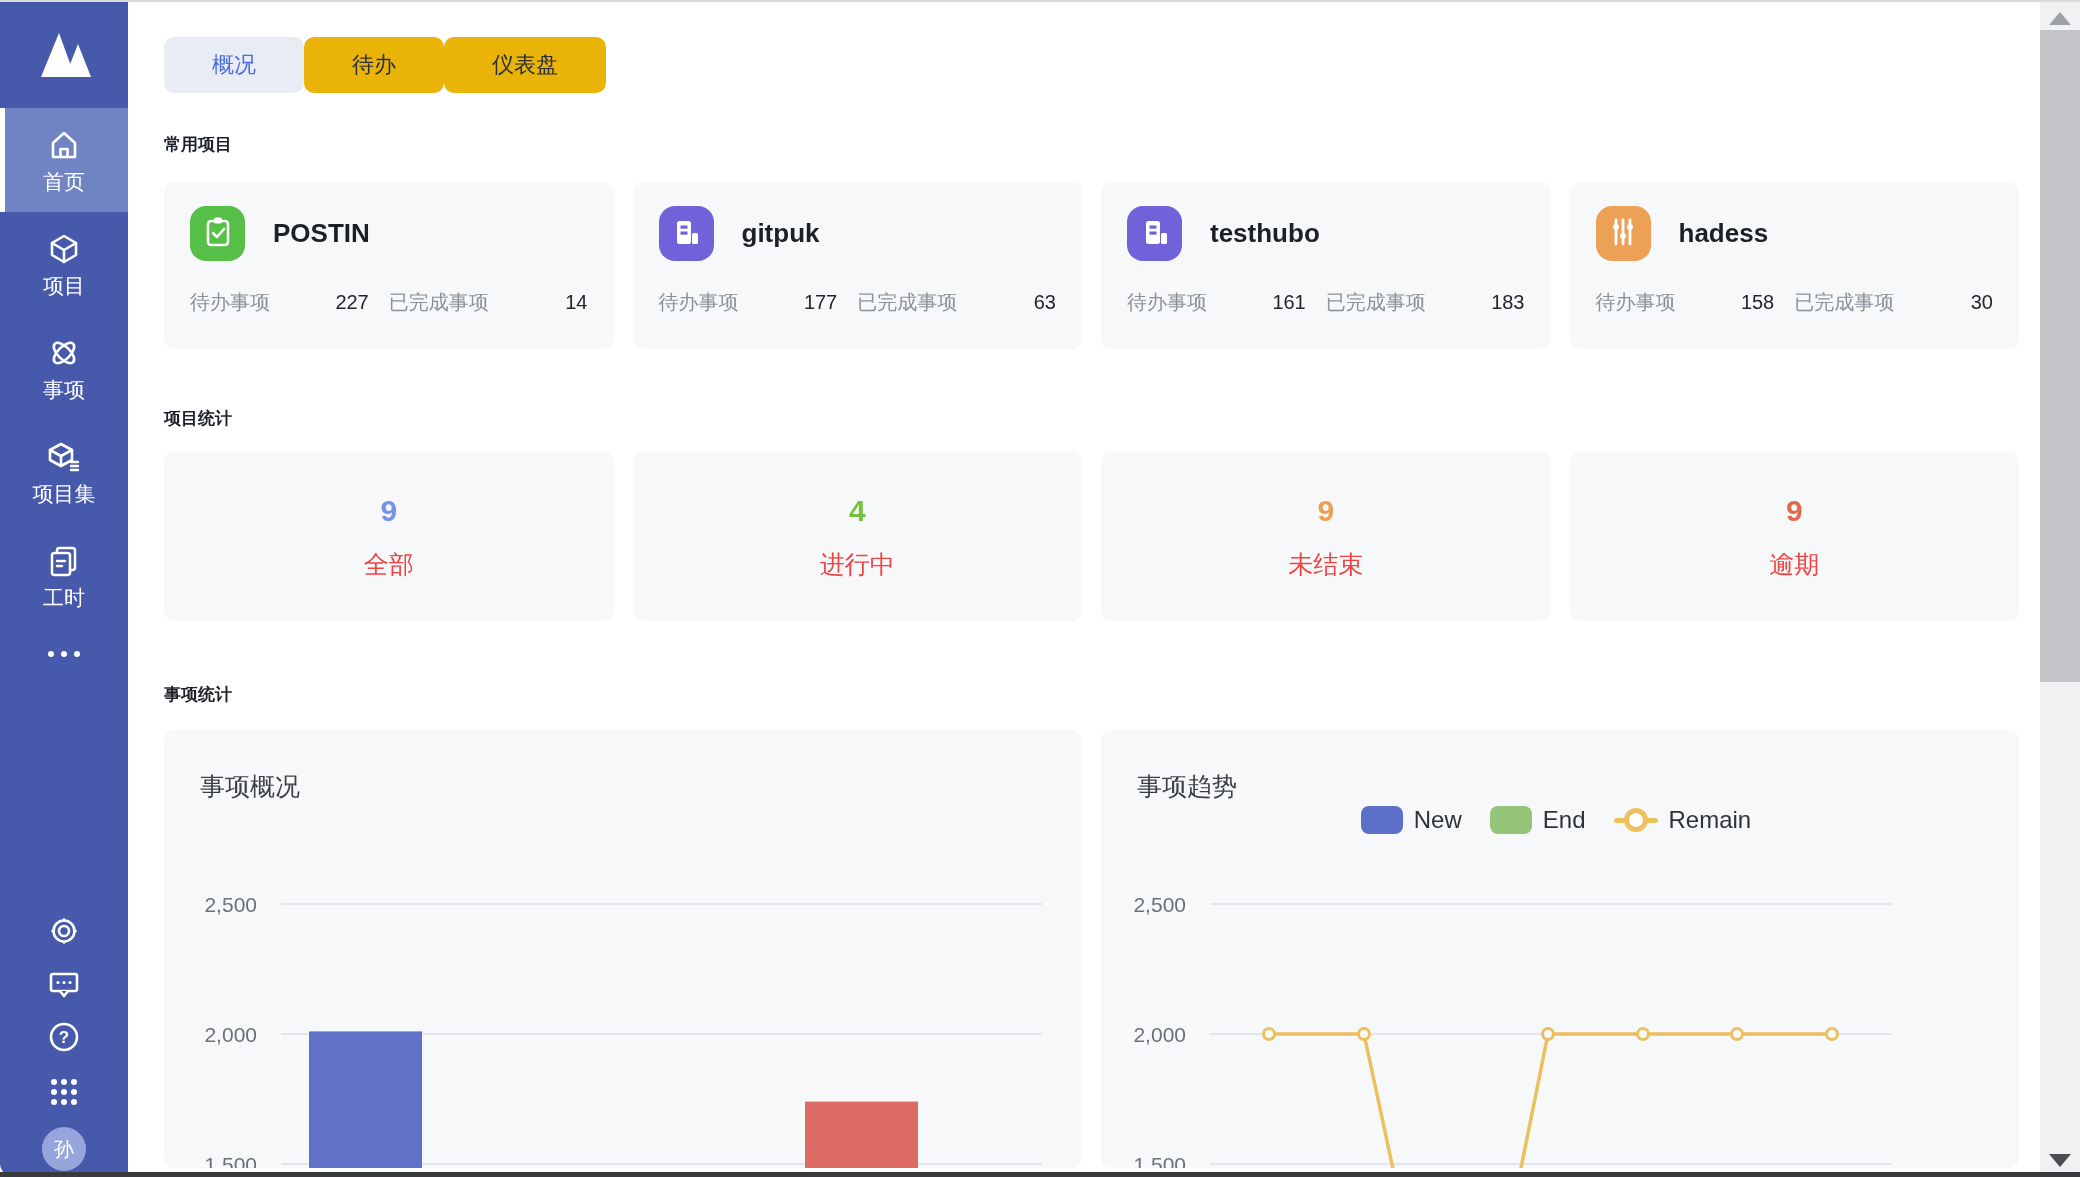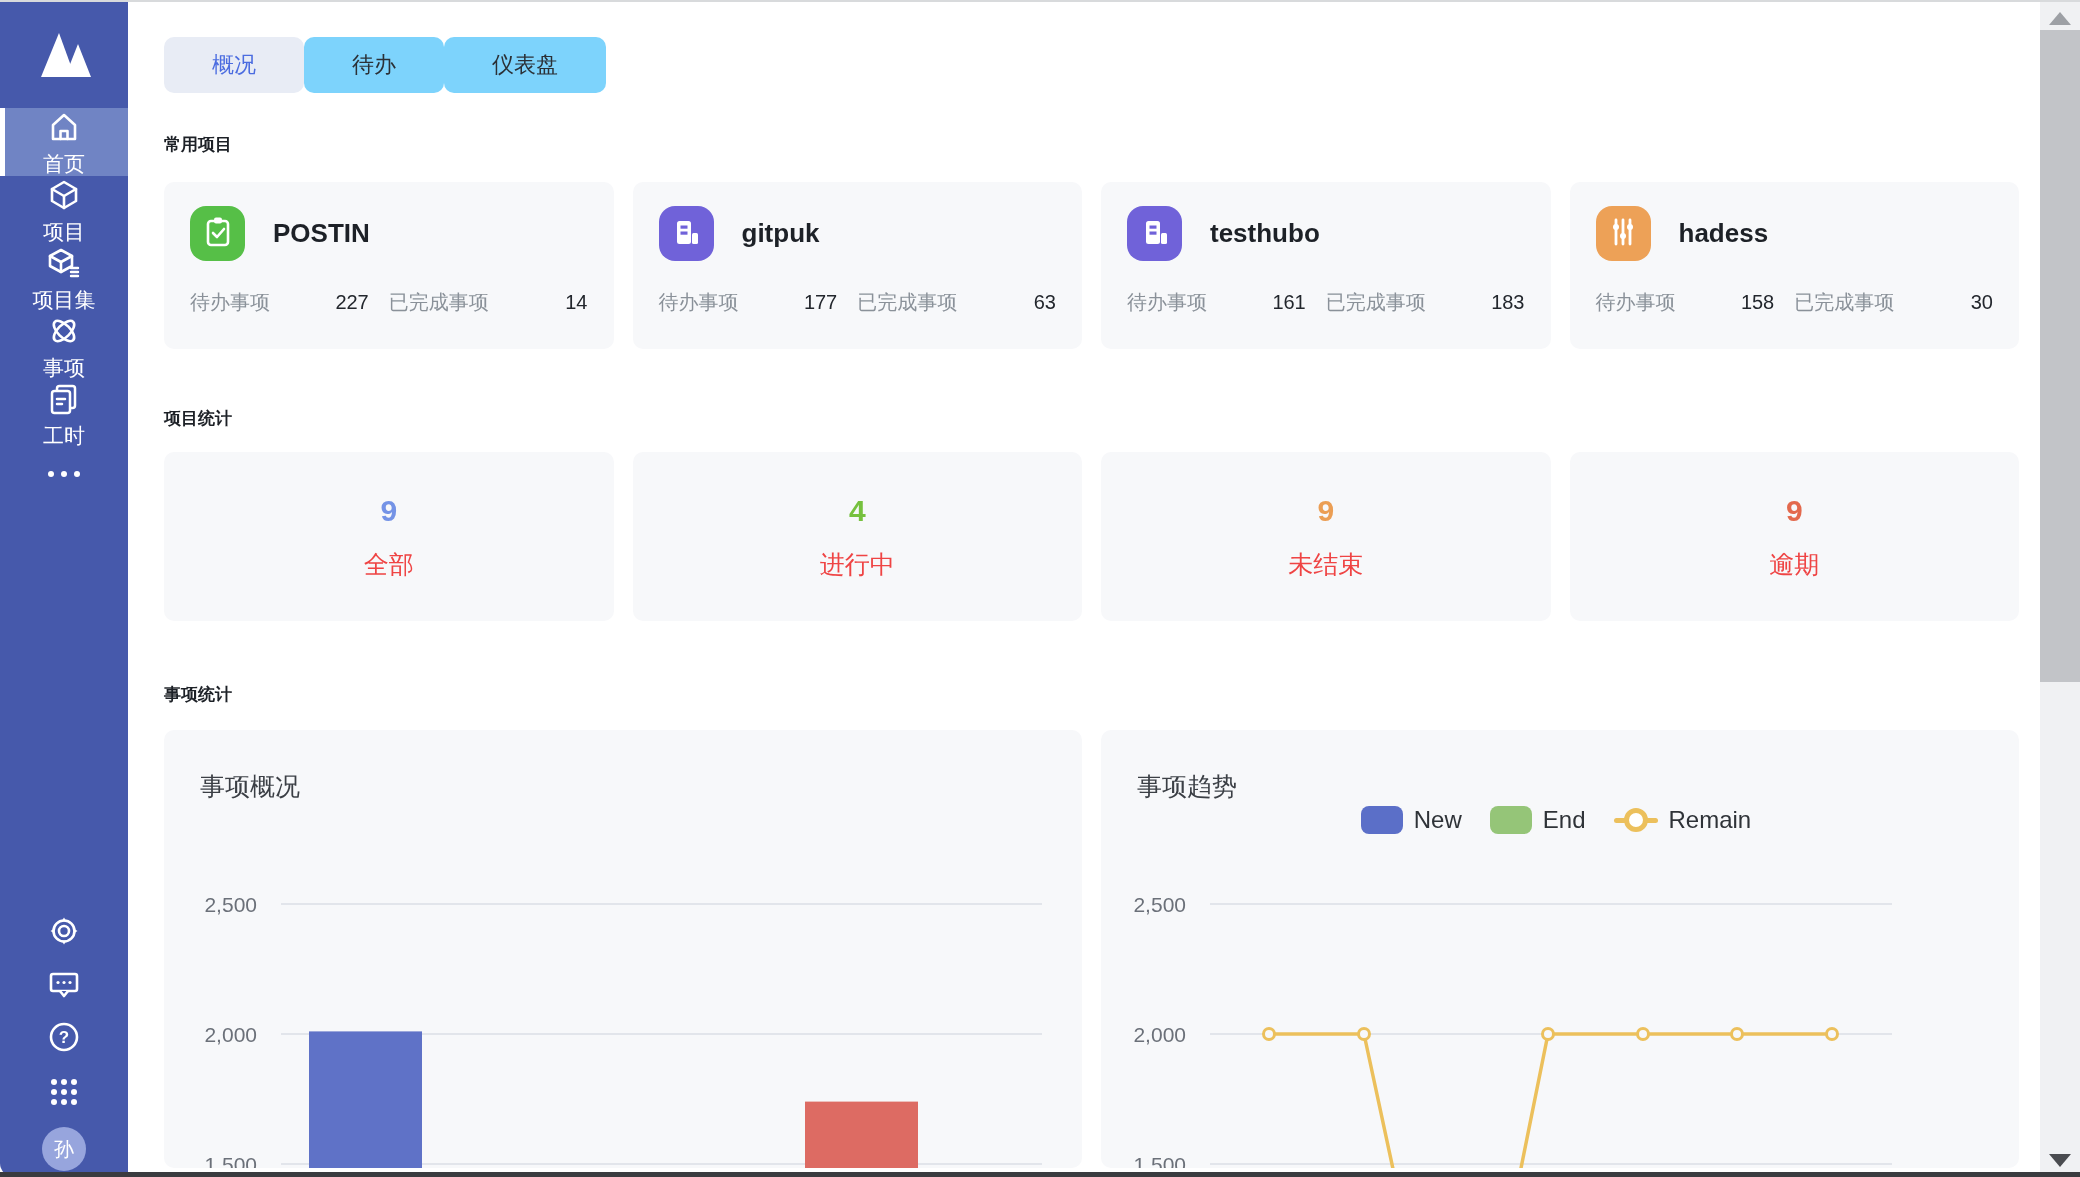"待办" .tab { background: #7dd3fc -> #eab308 }
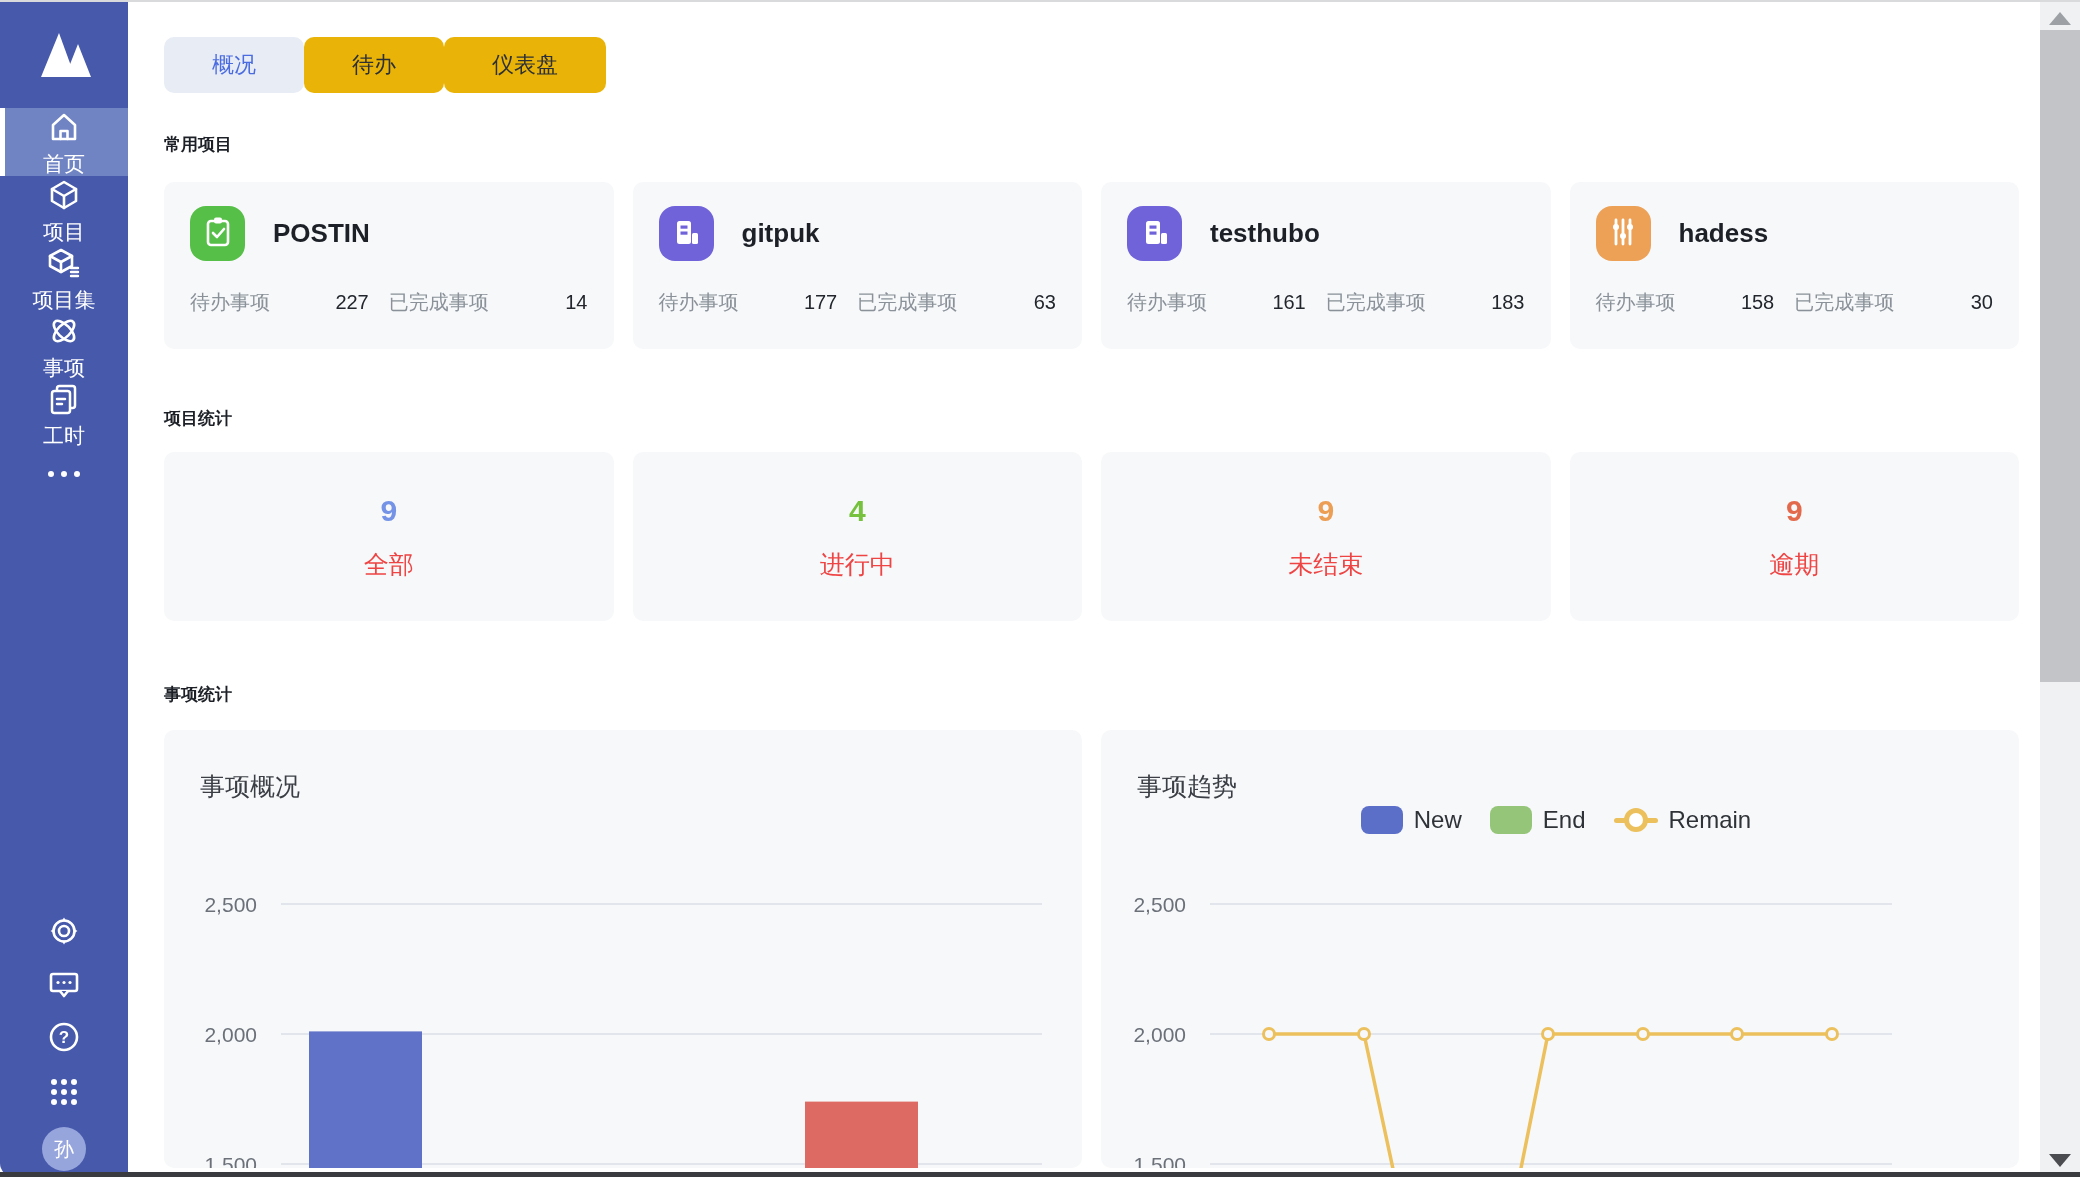"首页" .nav-item { height: 68px -> 104px }
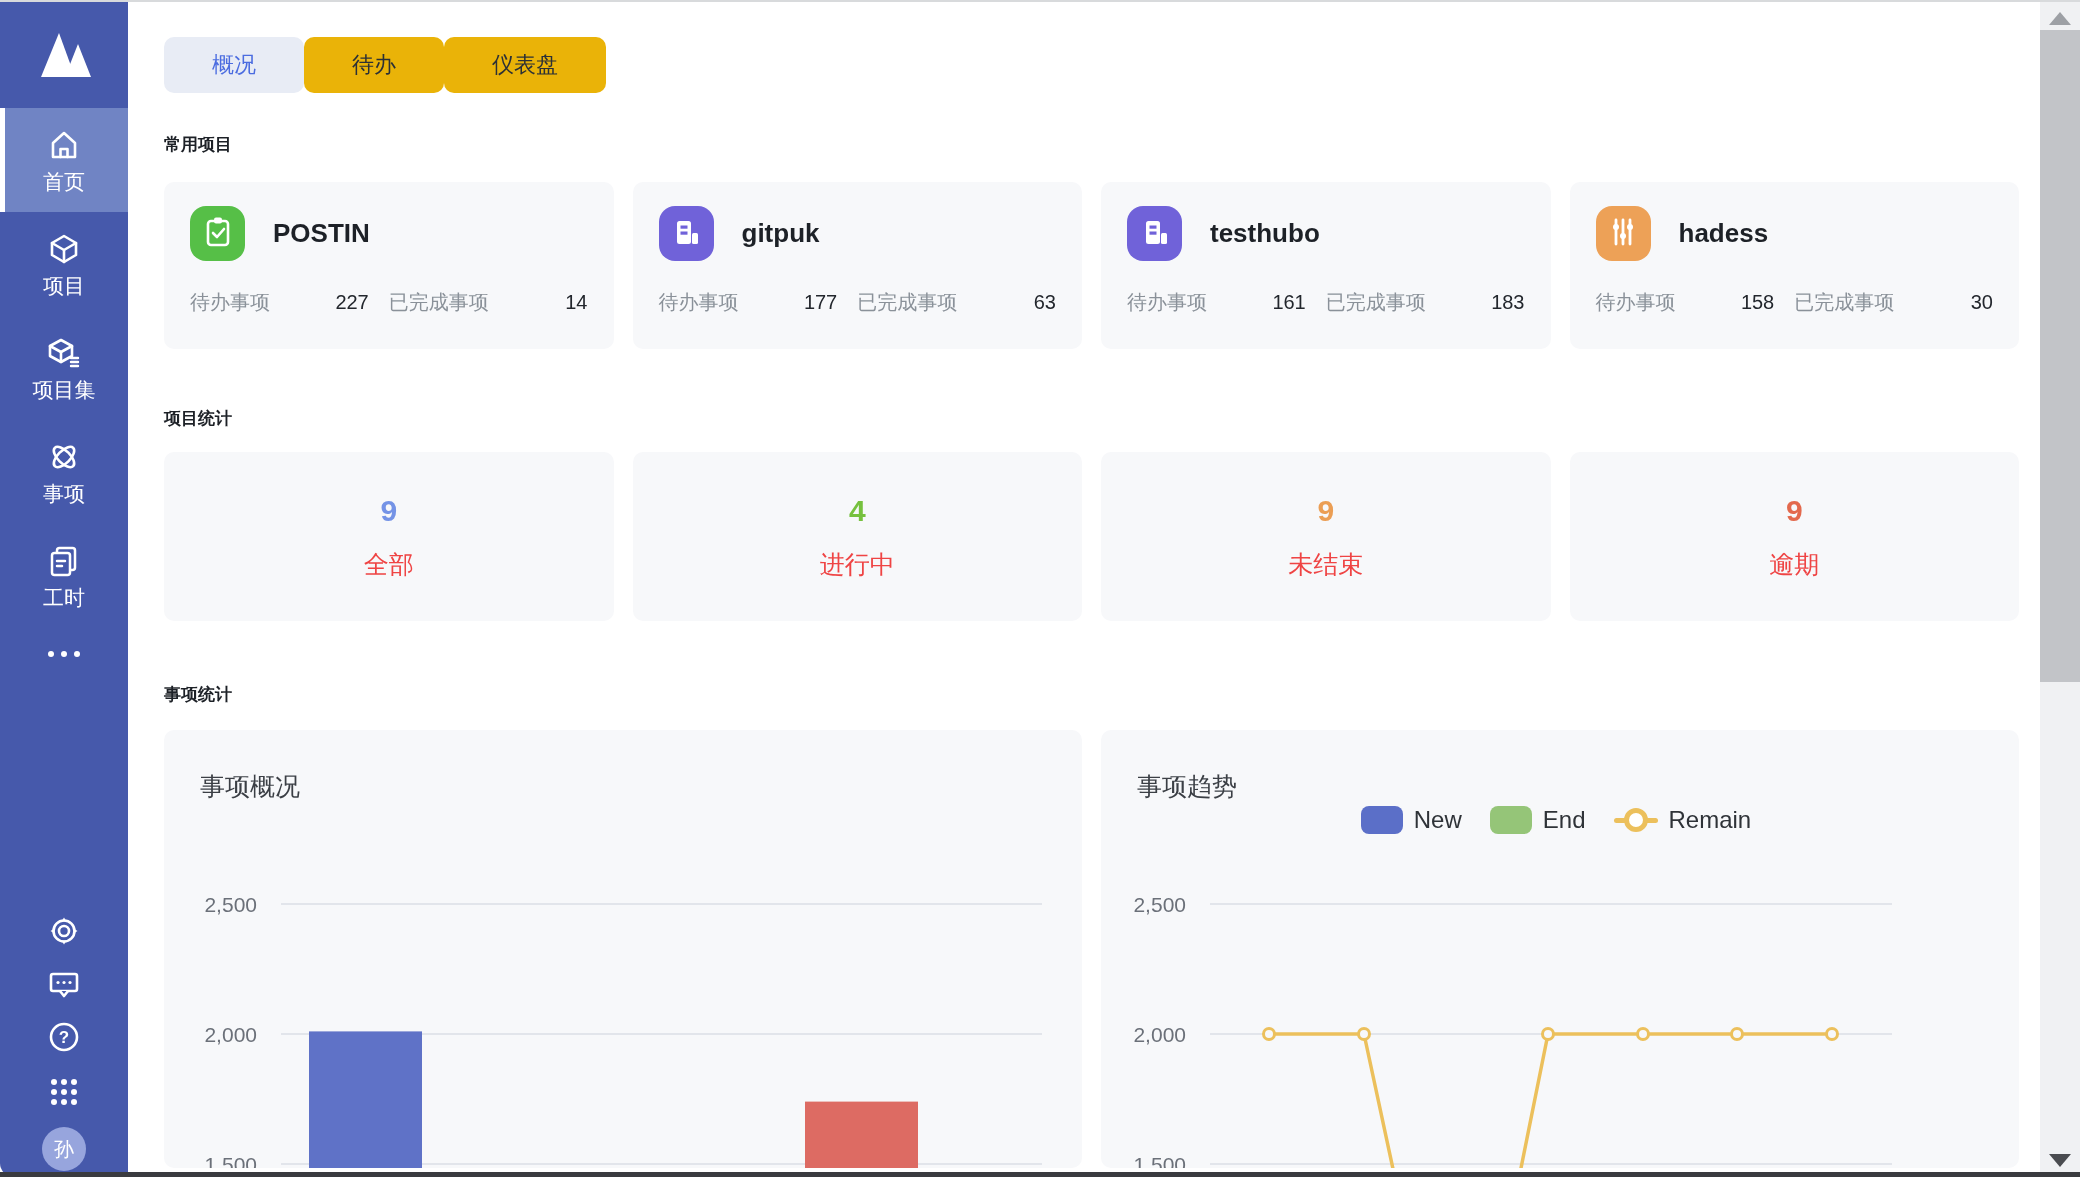"项目集" div.nav-item { order: before "事项" -> after "事项" }
